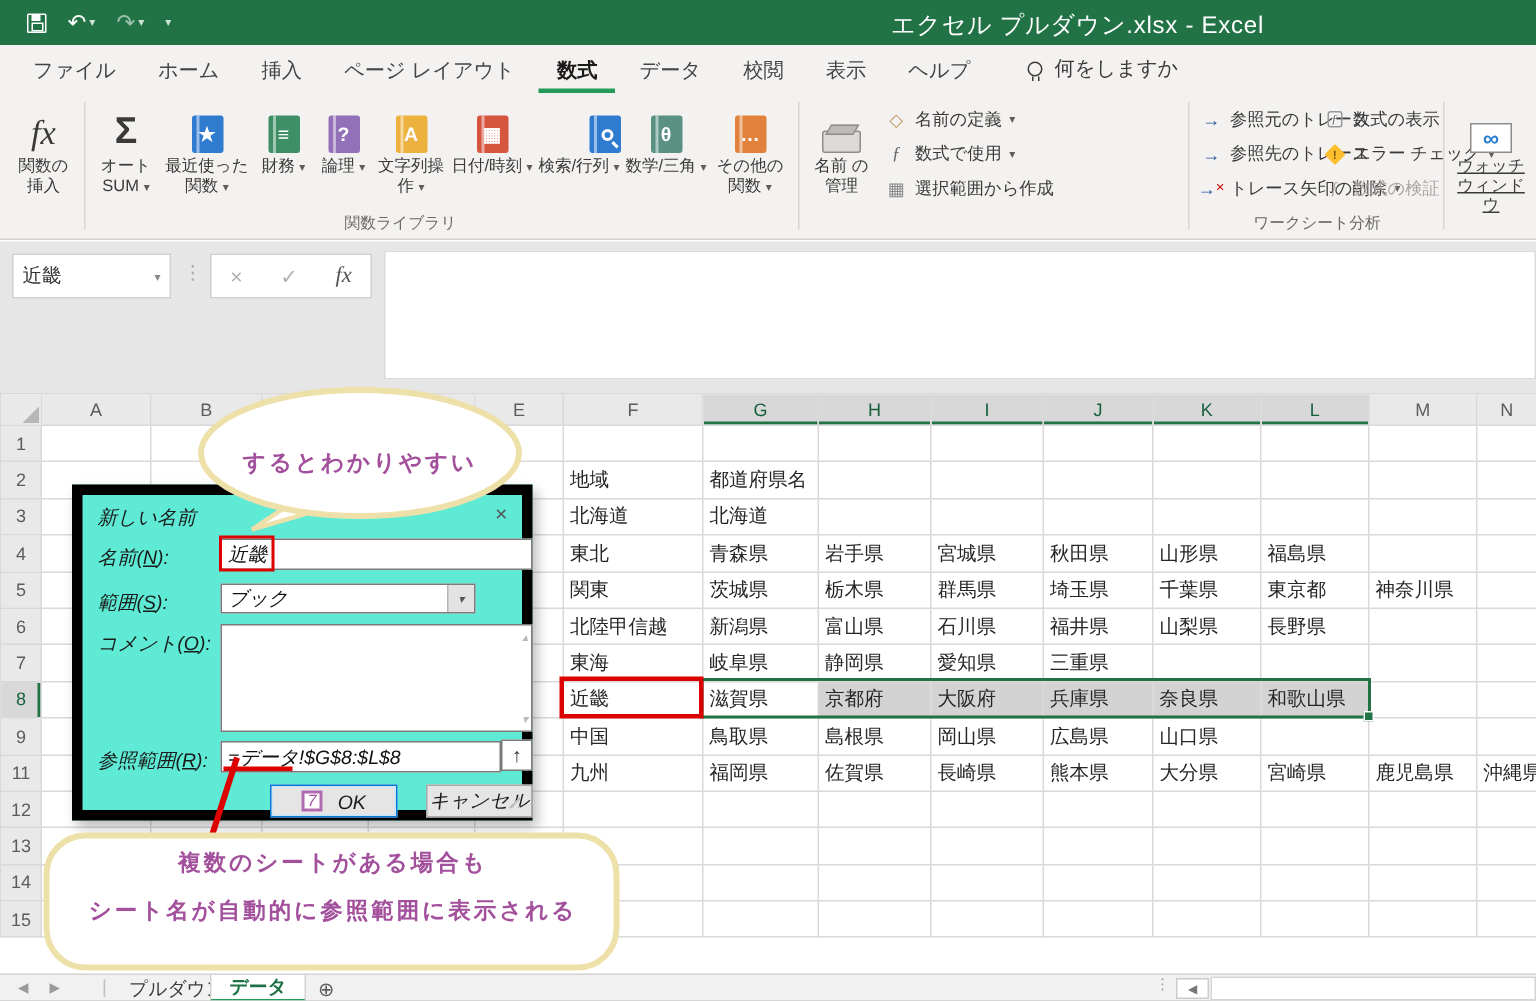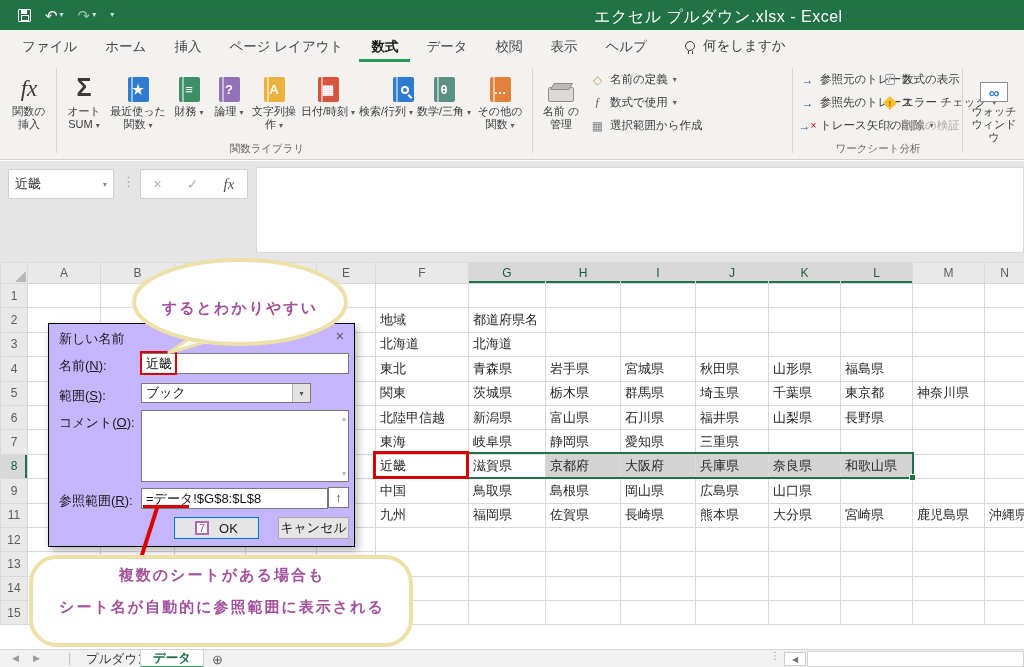"ウォッチ ウィンドウ" div.rlbl { text-decoration: none -> underline }
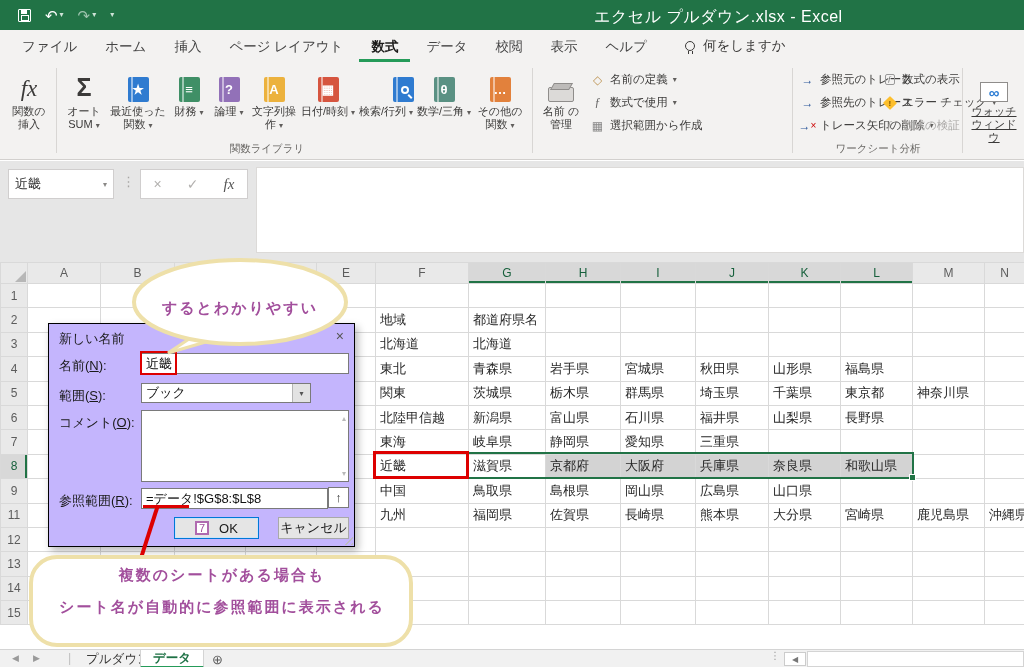"新しい名前" .dialog { background: #c4b5fd -> #5eead4; border: 1px solid #000000 -> 7px solid #000000; font-style: none -> italic }
